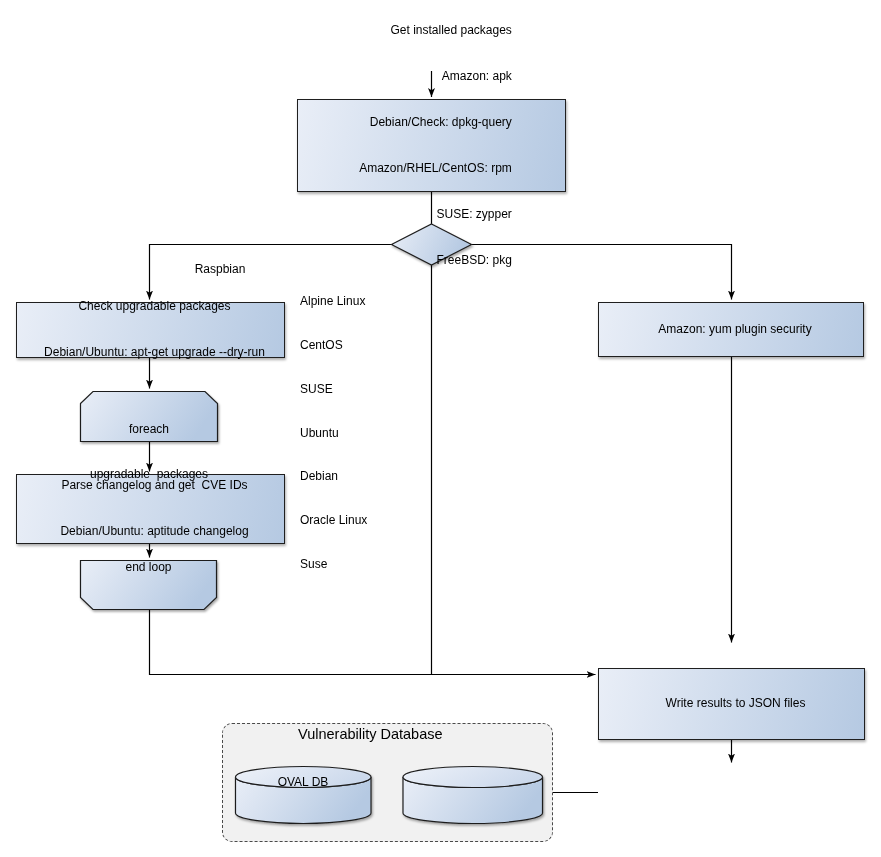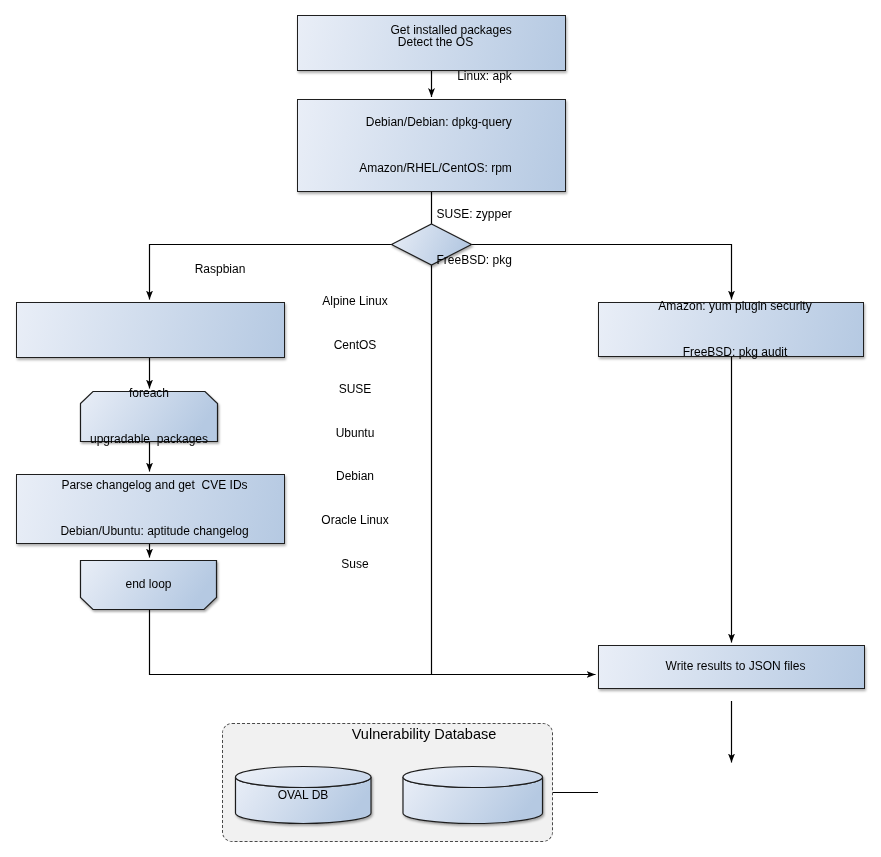"Detect the OS" div.node { html: <div> <div>Detect the OS</div> </div> -> none }
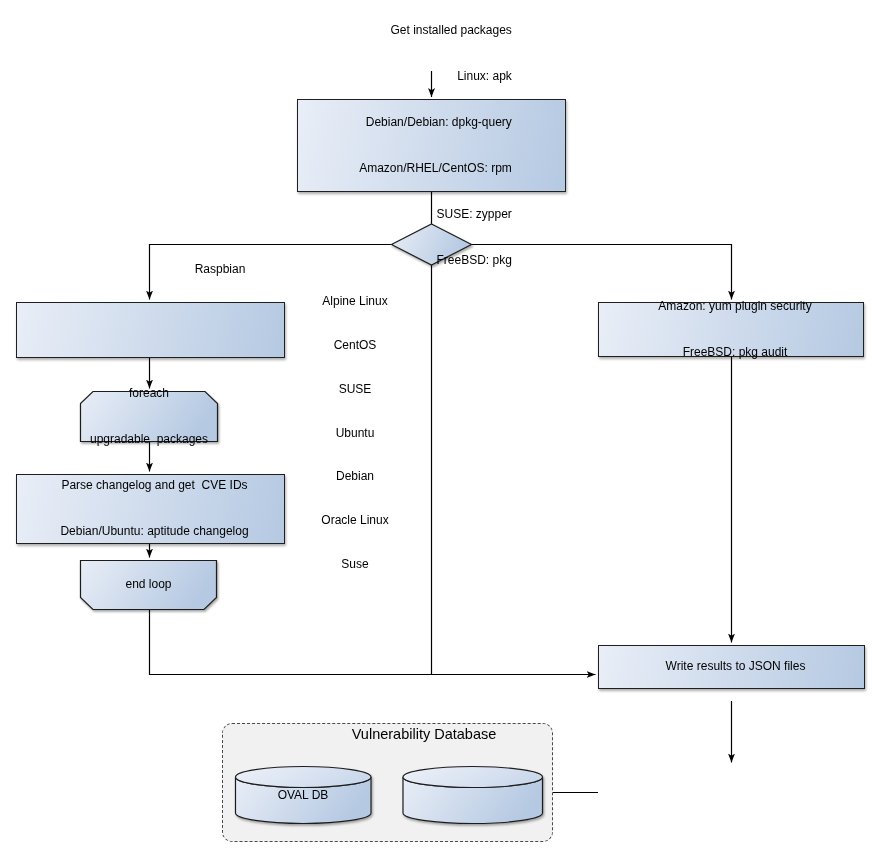"Linux: apk" div { text: Linux -> Amazon }
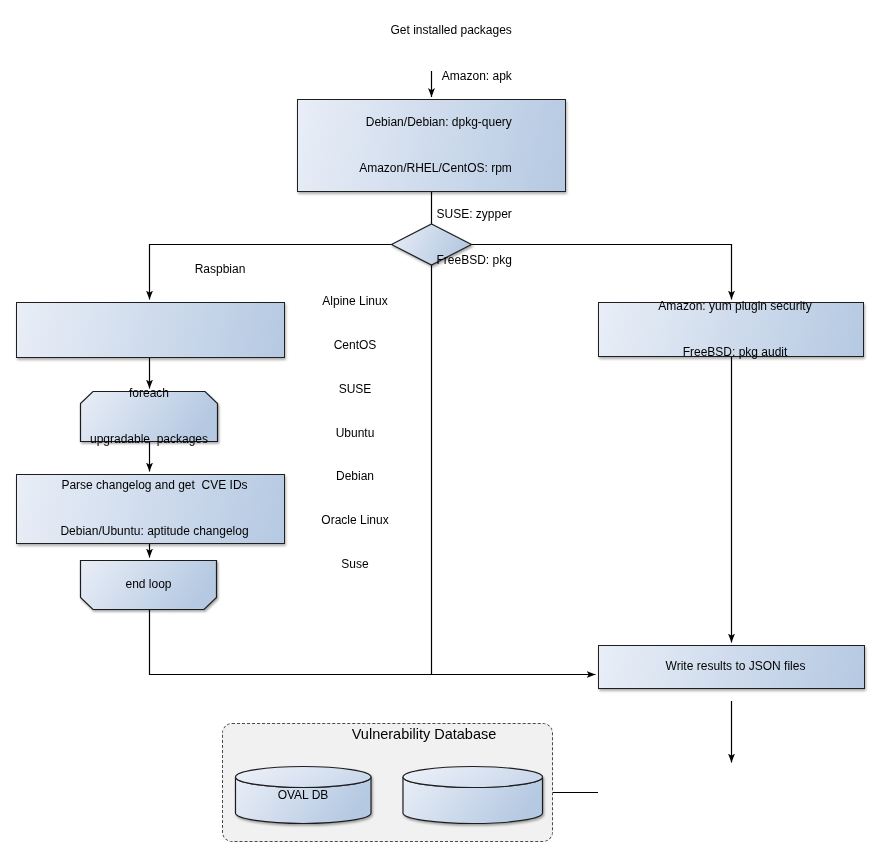"Debian/Debian: dpkg-query" div { text: Debian/Debian -> Debian/Check }
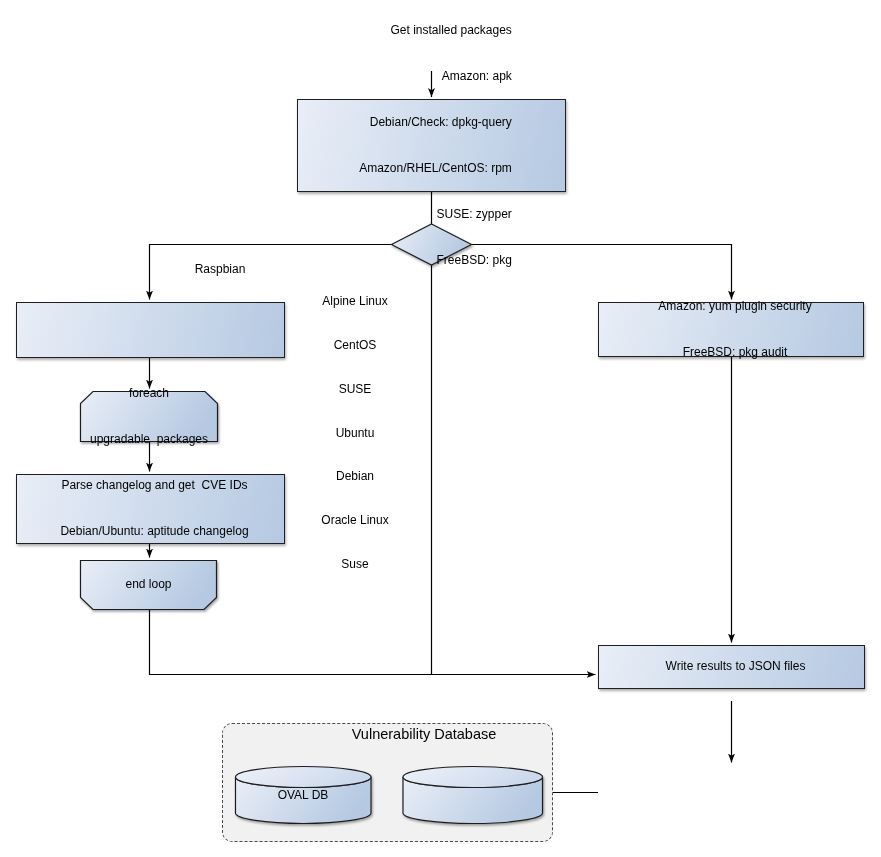"Check upgradable packages" div { html: none -> <div>Check upgradable packages</div> }
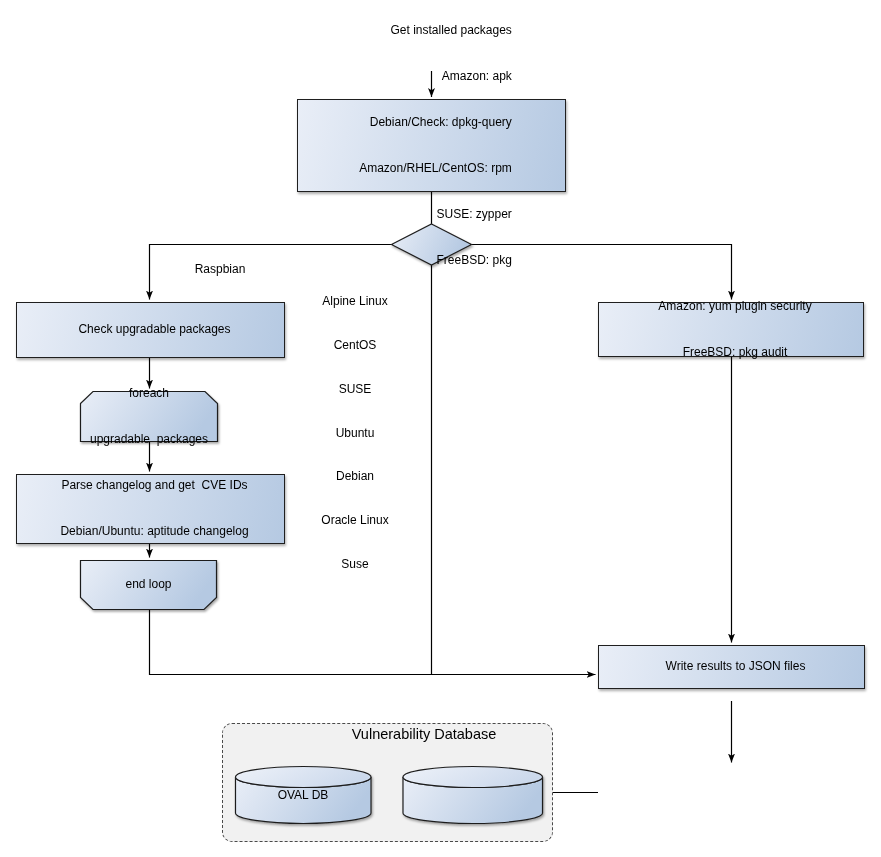"Alpine Linux" .lbl-right { text-align: center -> left }
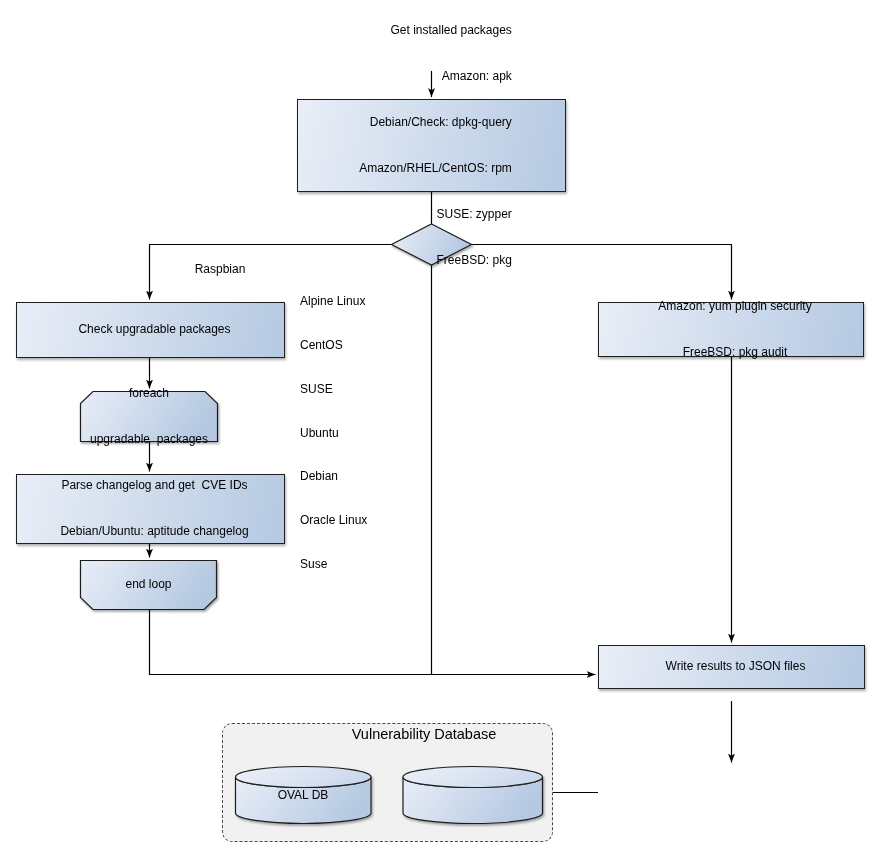"Debian/Ubuntu: apt-get upgrade --dry-run" div { html: none -> <div>Debian/Ubuntu: apt-get upgrade --dry-run</div> }
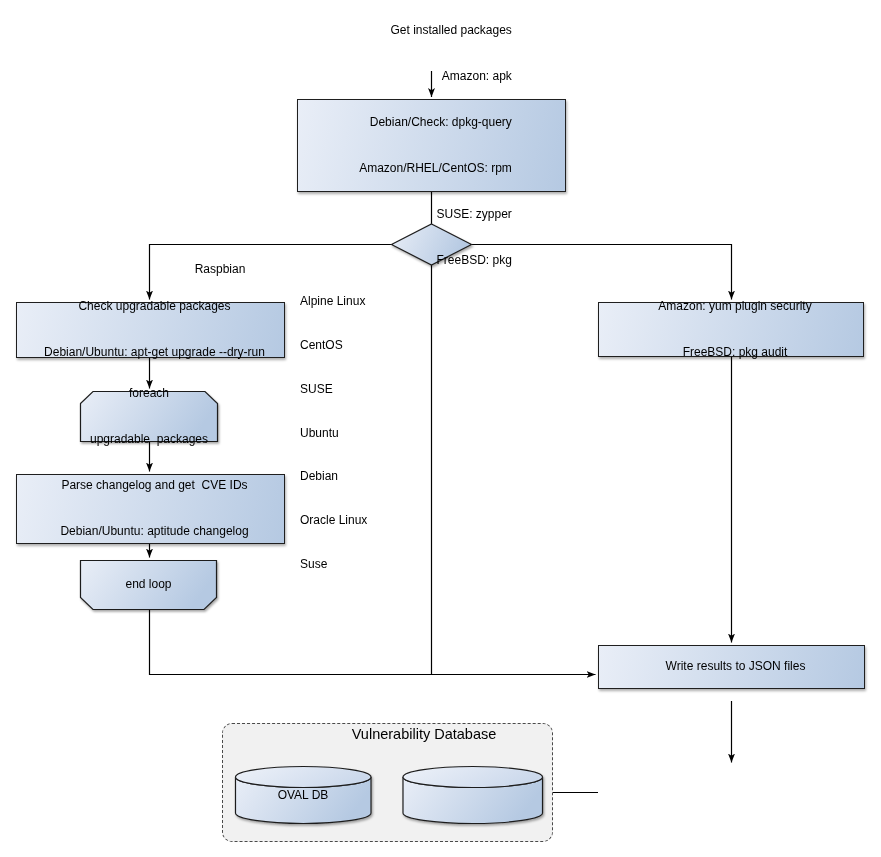"FreeBSD: pkg audit" div { html: <div>FreeBSD: pkg audit</div> -> none }
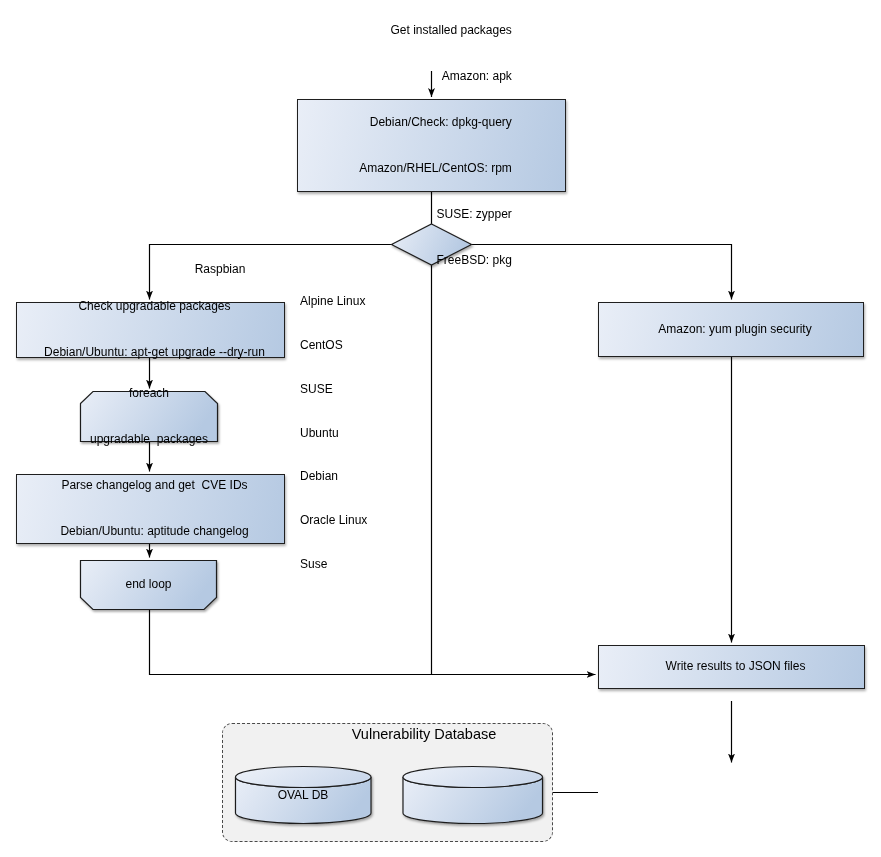"foreach" .overlay { align-items: center -> flex-start }
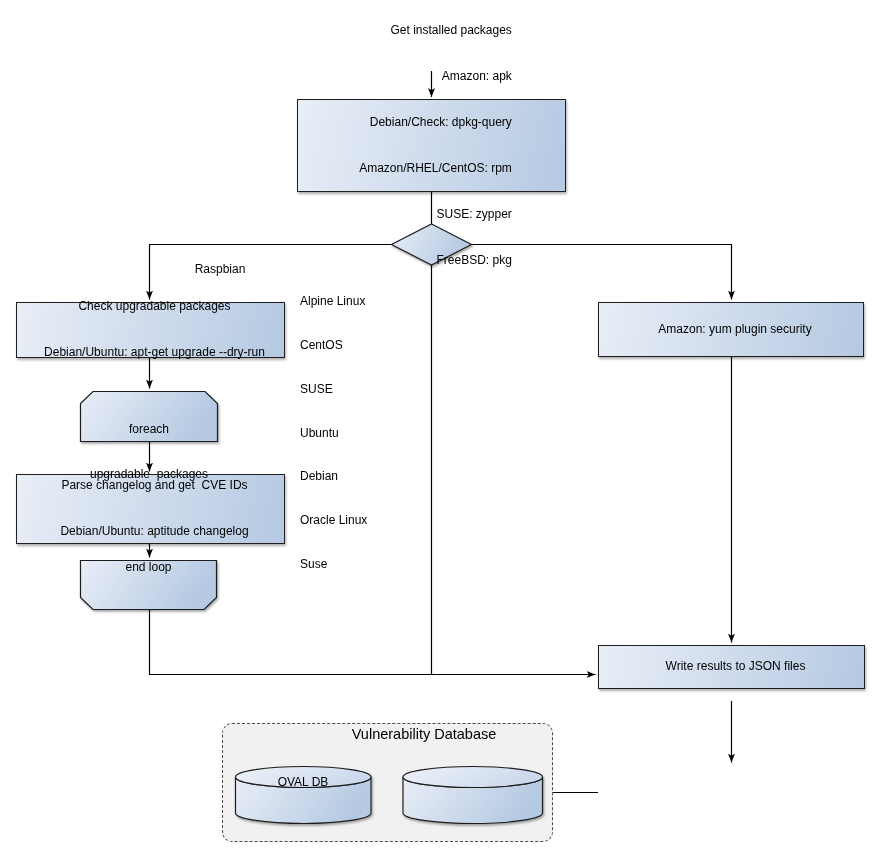"Write results to JSON files" div.node { height: 44px -> 72px; top: 645px -> 668px }
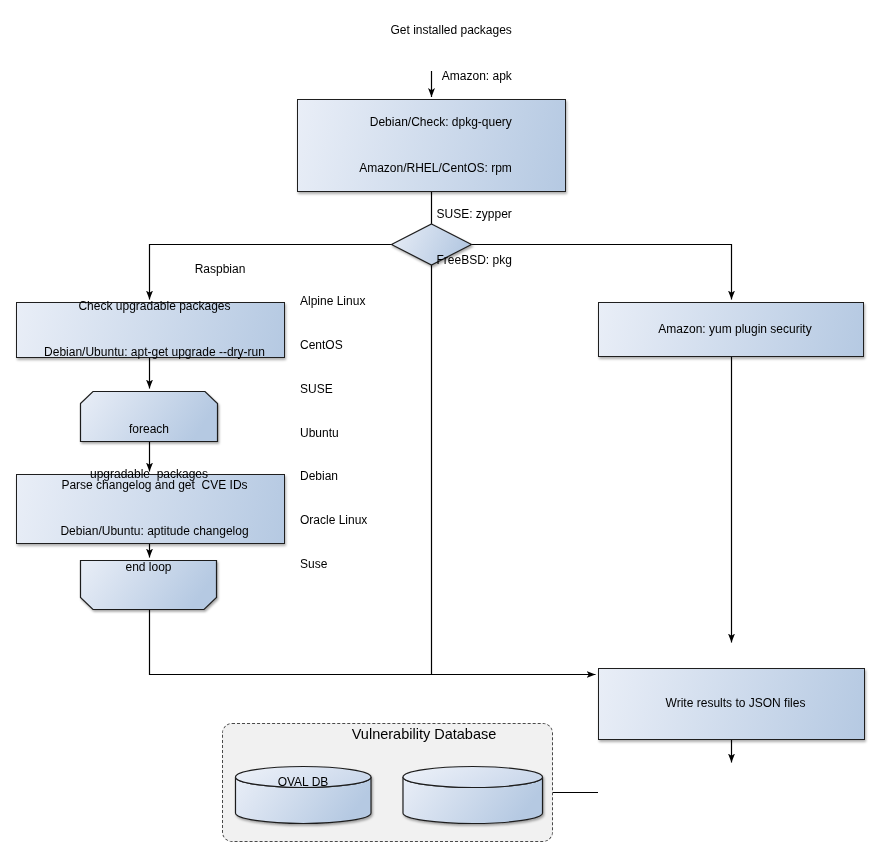"Vulnerability Database" .vulndb-title { text-align: center -> left }
